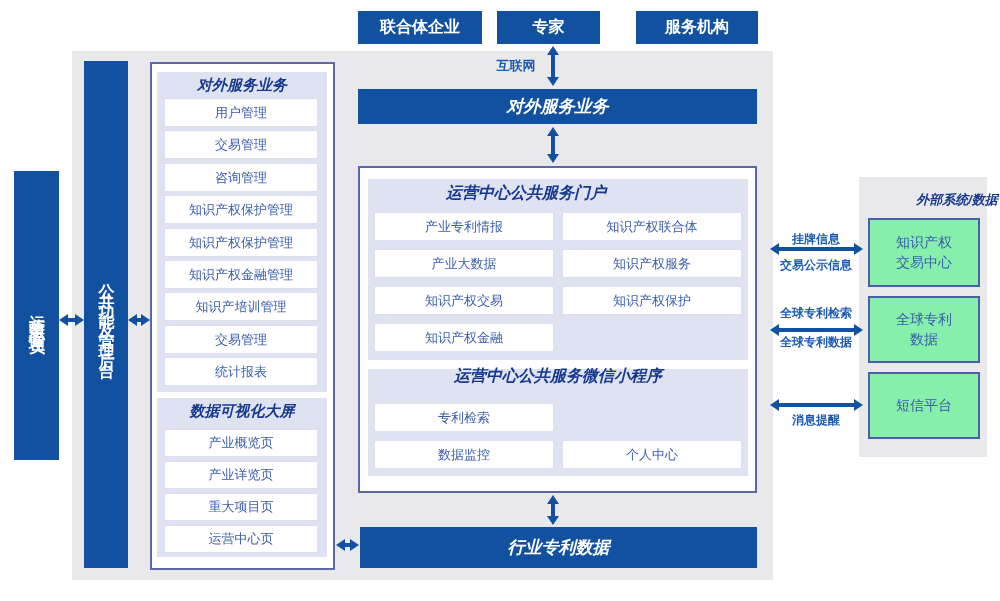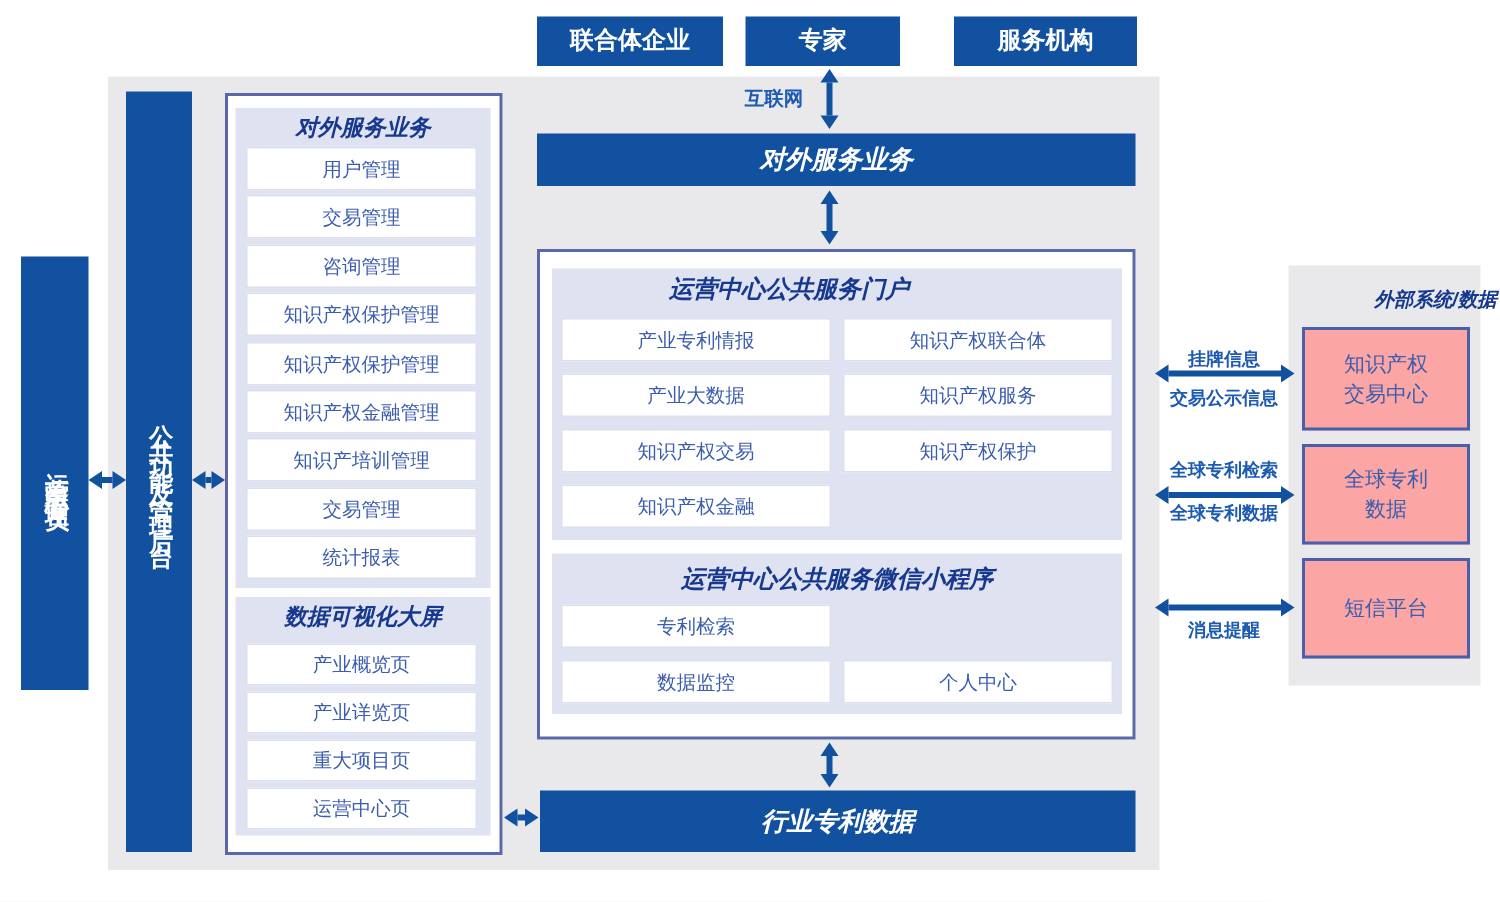"知识产权" .extbox { background: #fca5a5 -> #86efac }
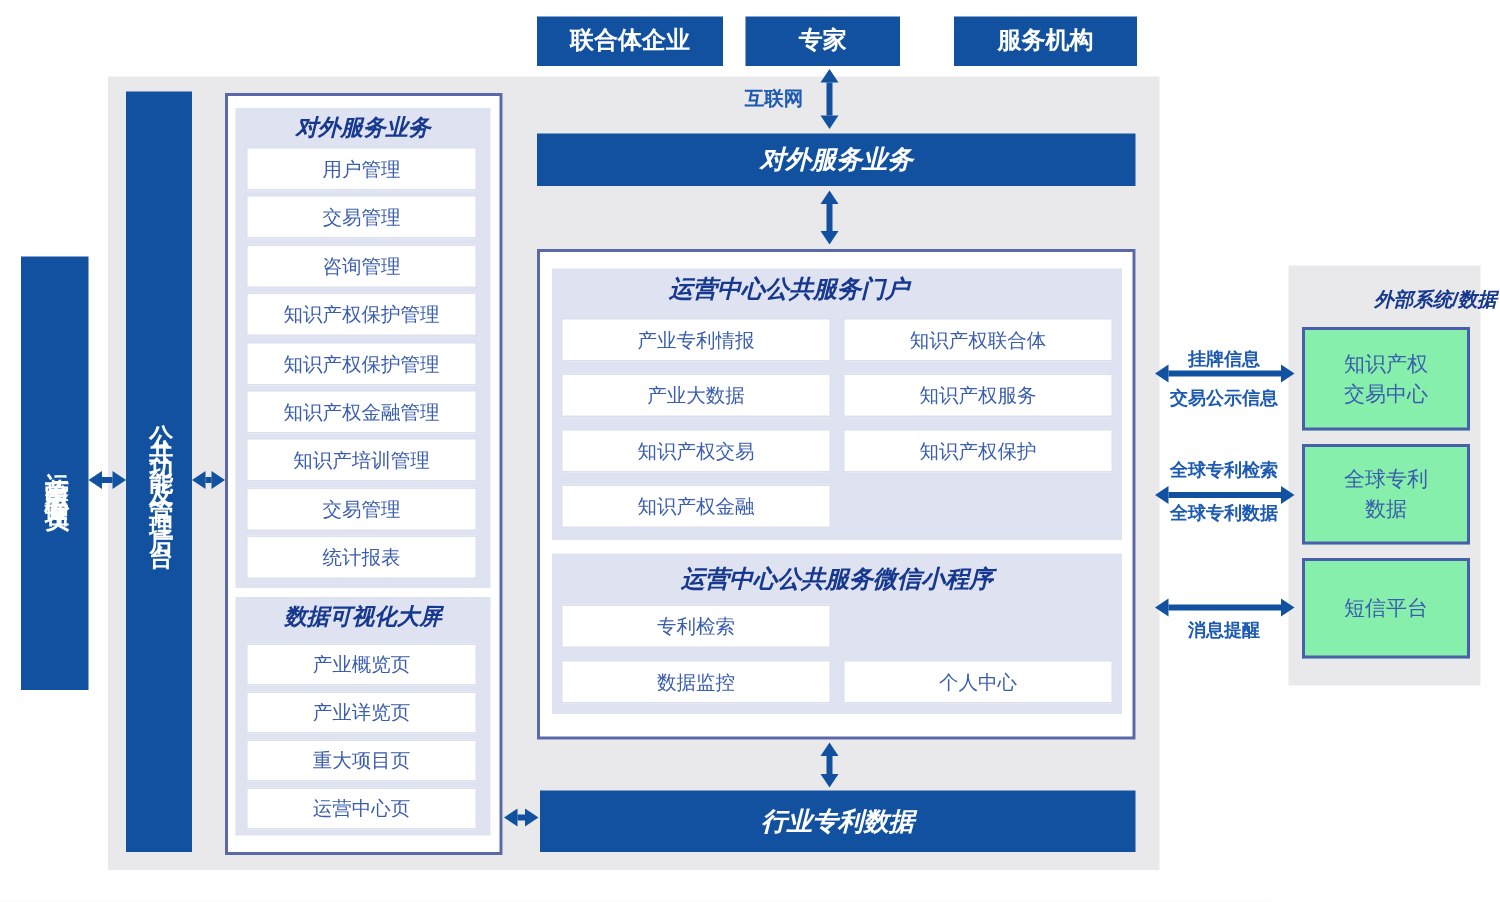"运营中心公共服务微信小程序" div.sec-title { top: 376px -> 366px }
